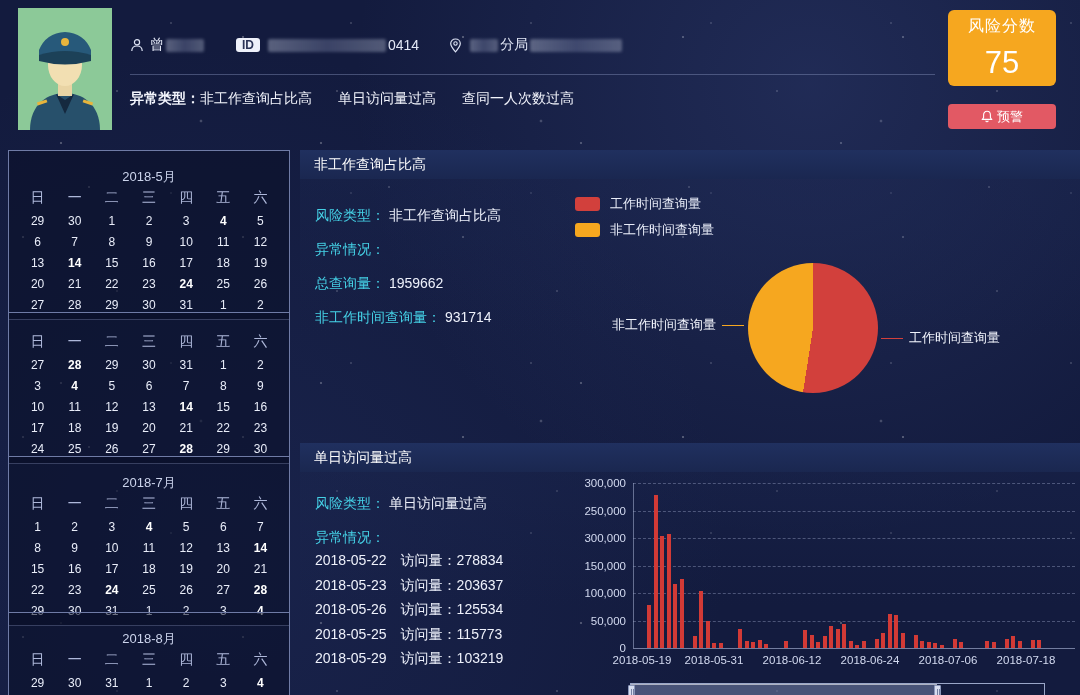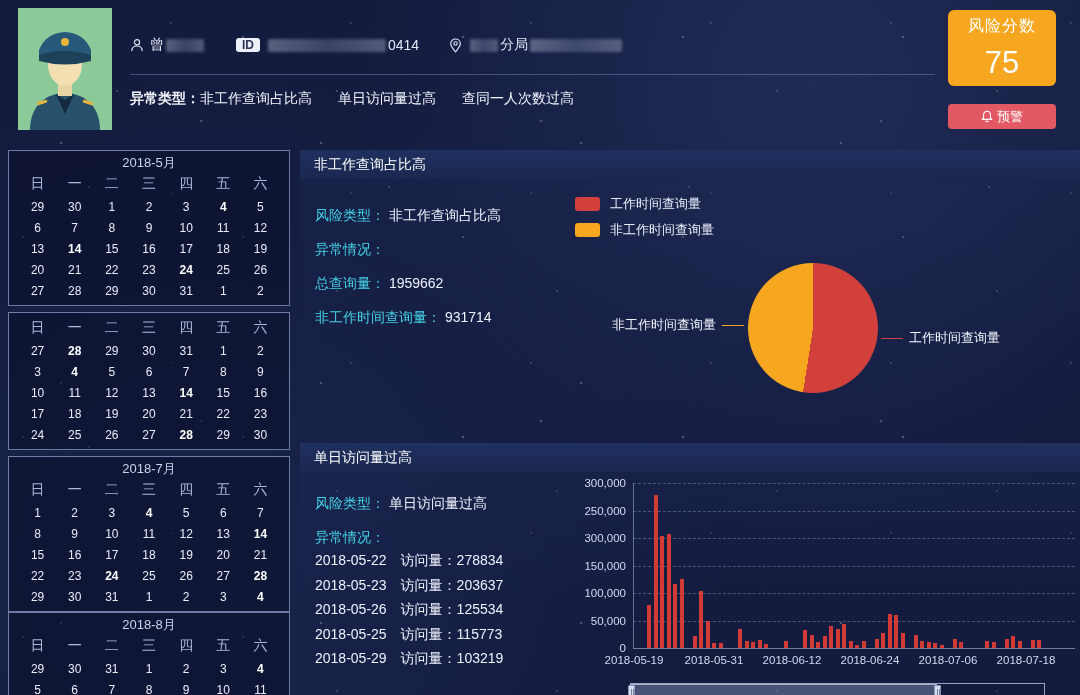"2018-5月" .calendar { padding: 3px 10px 4px 10px -> 17px 10px 4px 10px }
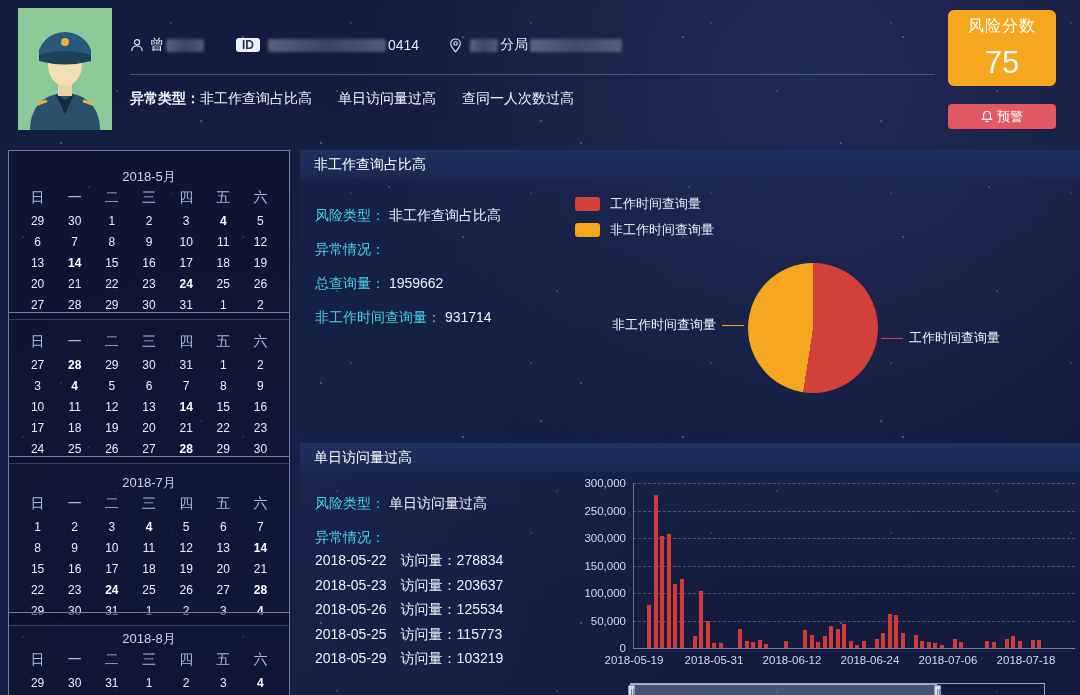"2018-05-19" div.xtick { left: 1px -> 9px }
